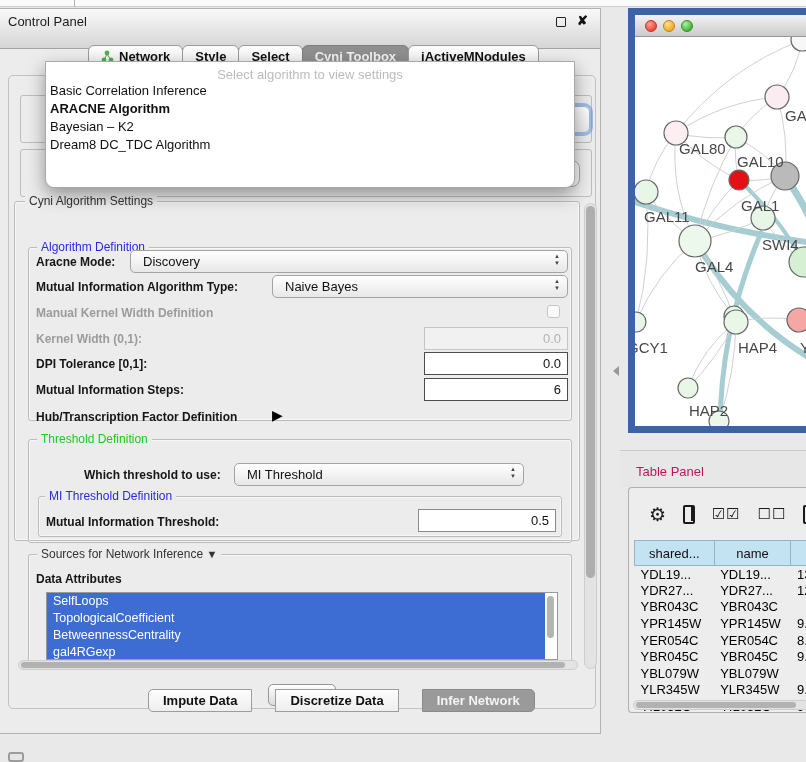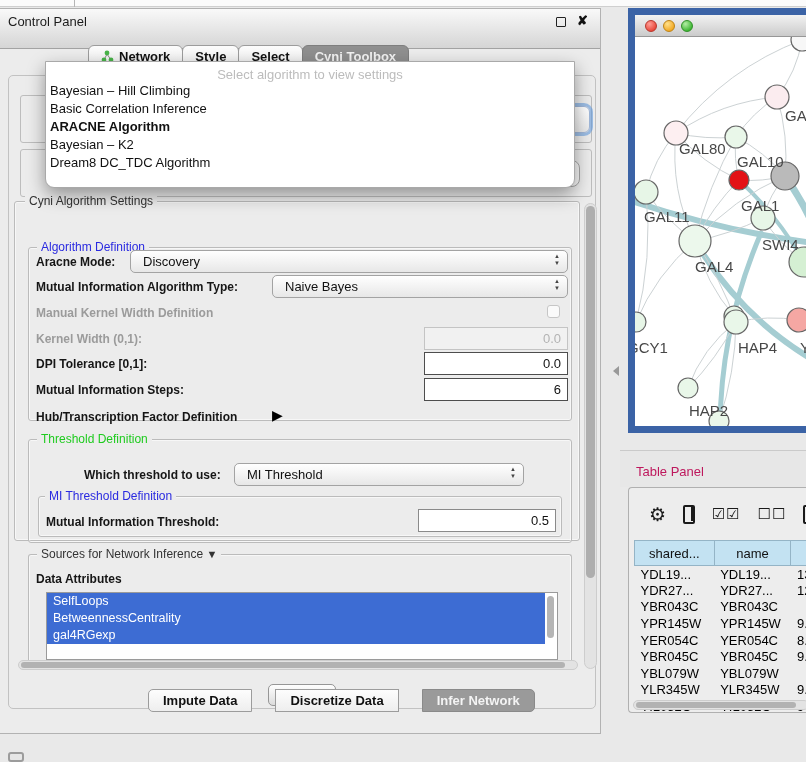"jActiveMNodules" div.tab { html: none -> <div> <span>jActiveMNodules</span> </div> }
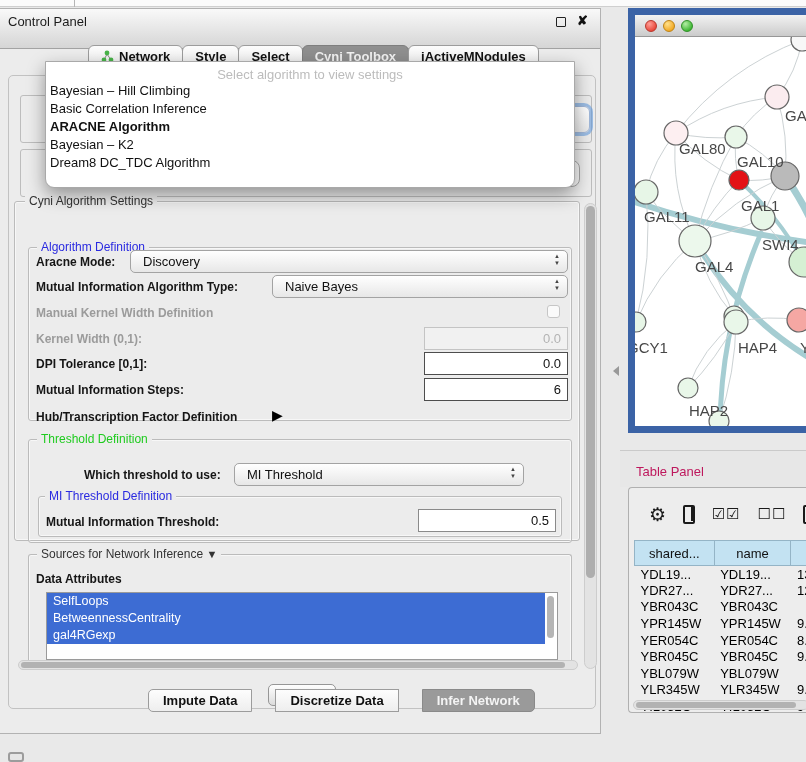"Bayesian – Hill Climbing" div.algo-item { html: <div>Bayesian – Hill Climbing</div> -> none }
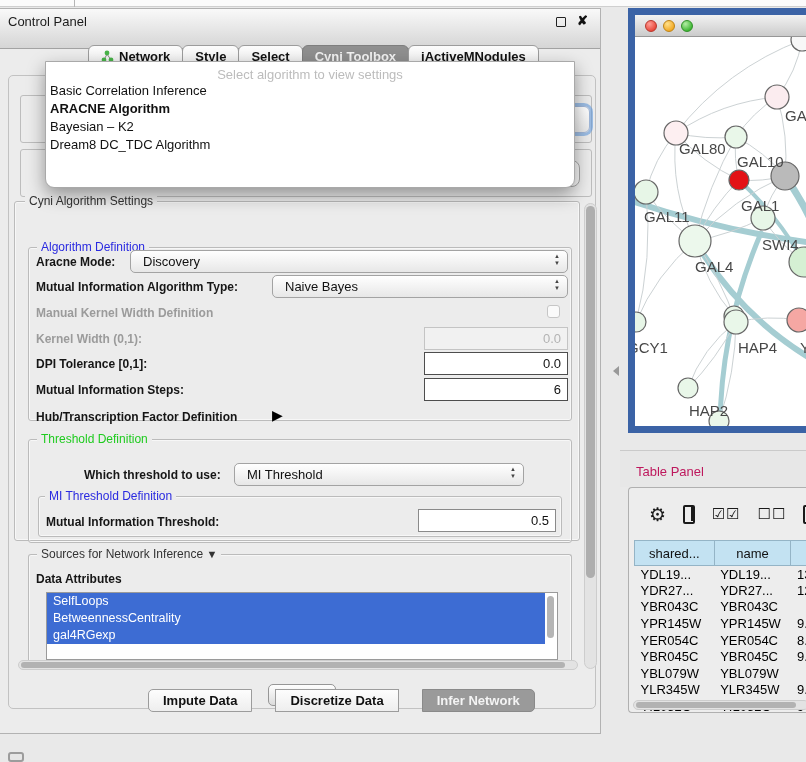"TopologicalCoefficient" div.attr-item { html: none -> <div>TopologicalCoefficient</div> }
